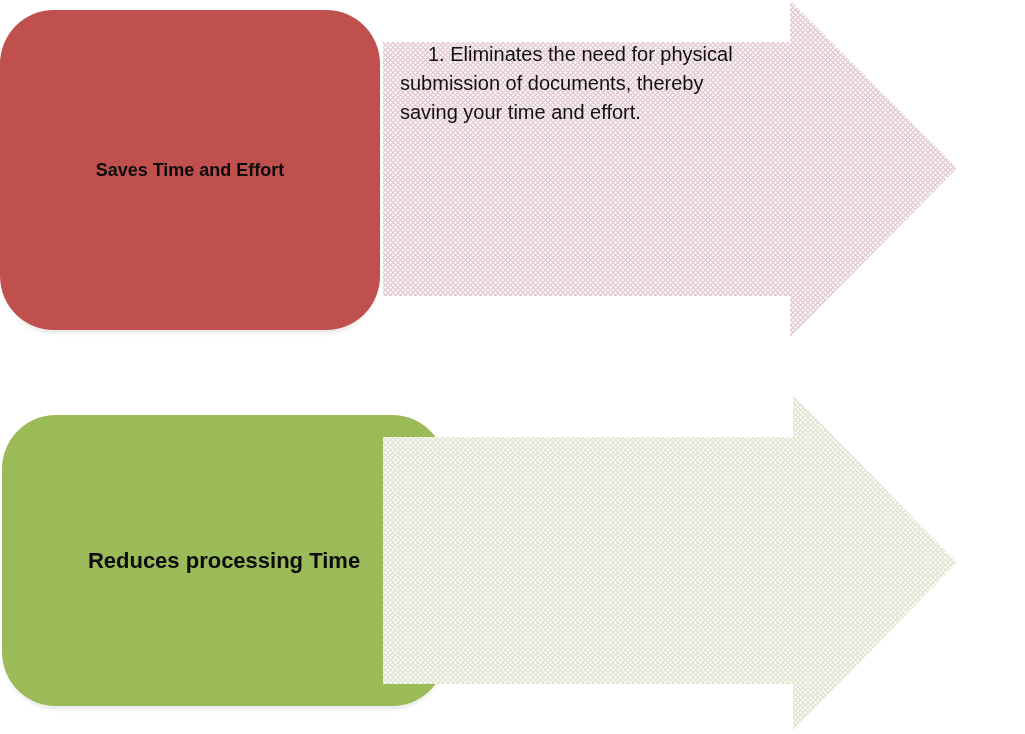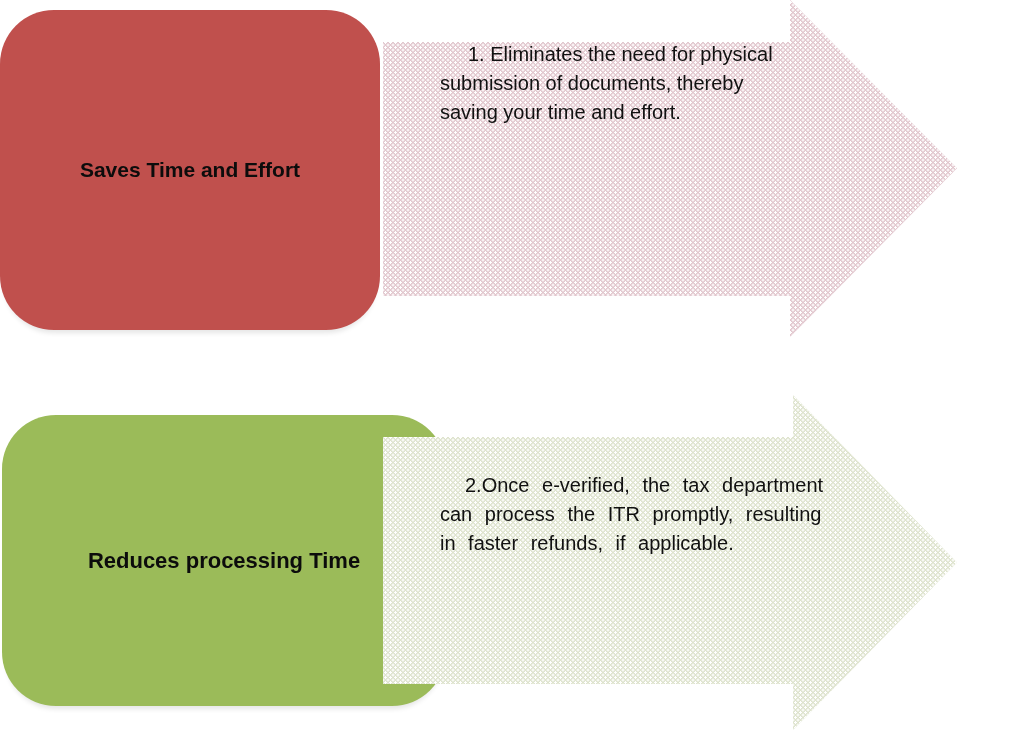"1. Eliminates the need for" .arrow-text { padding-left: 40px -> none }
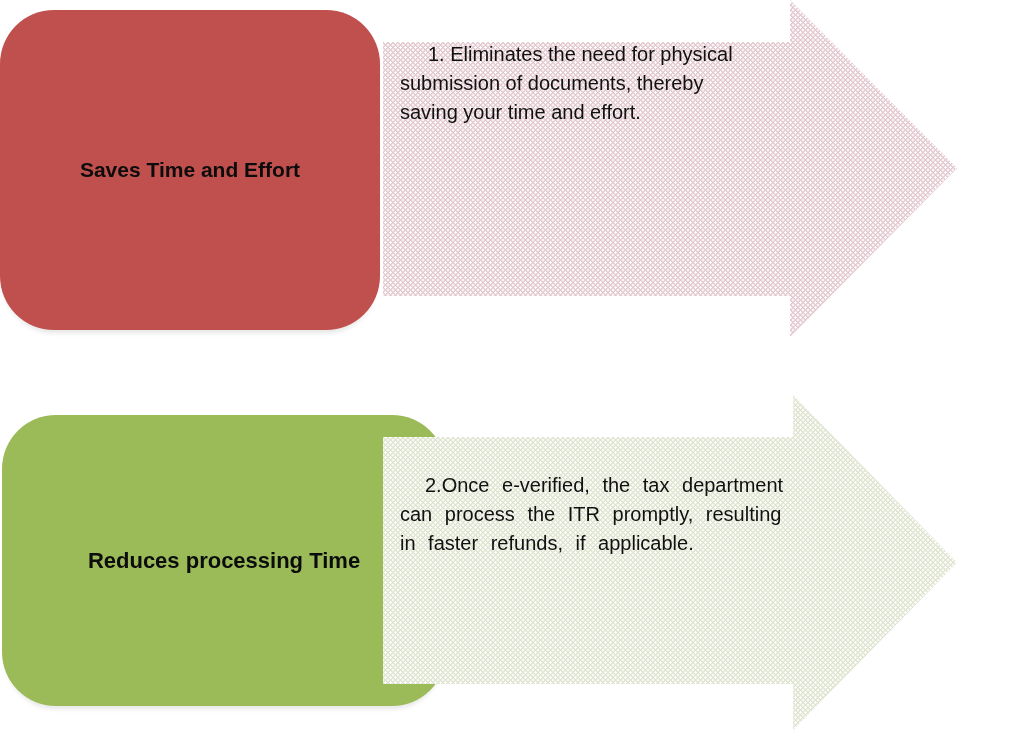"Saves Time and Effort" .box-red .label { font-size: 21px -> 18px }
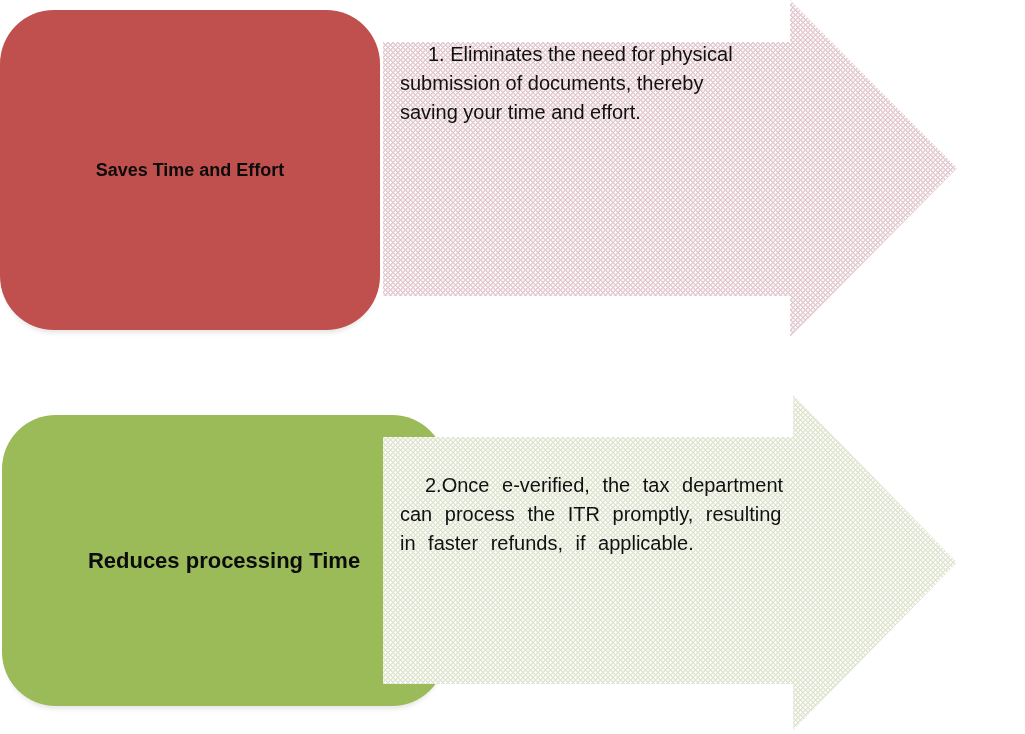"2.Once e-verified, the tax department" p { html: <p>2.Once e-verified, the tax department can process the ITR promptly, resulting in faster refunds, if applicable.</p> -> none }
